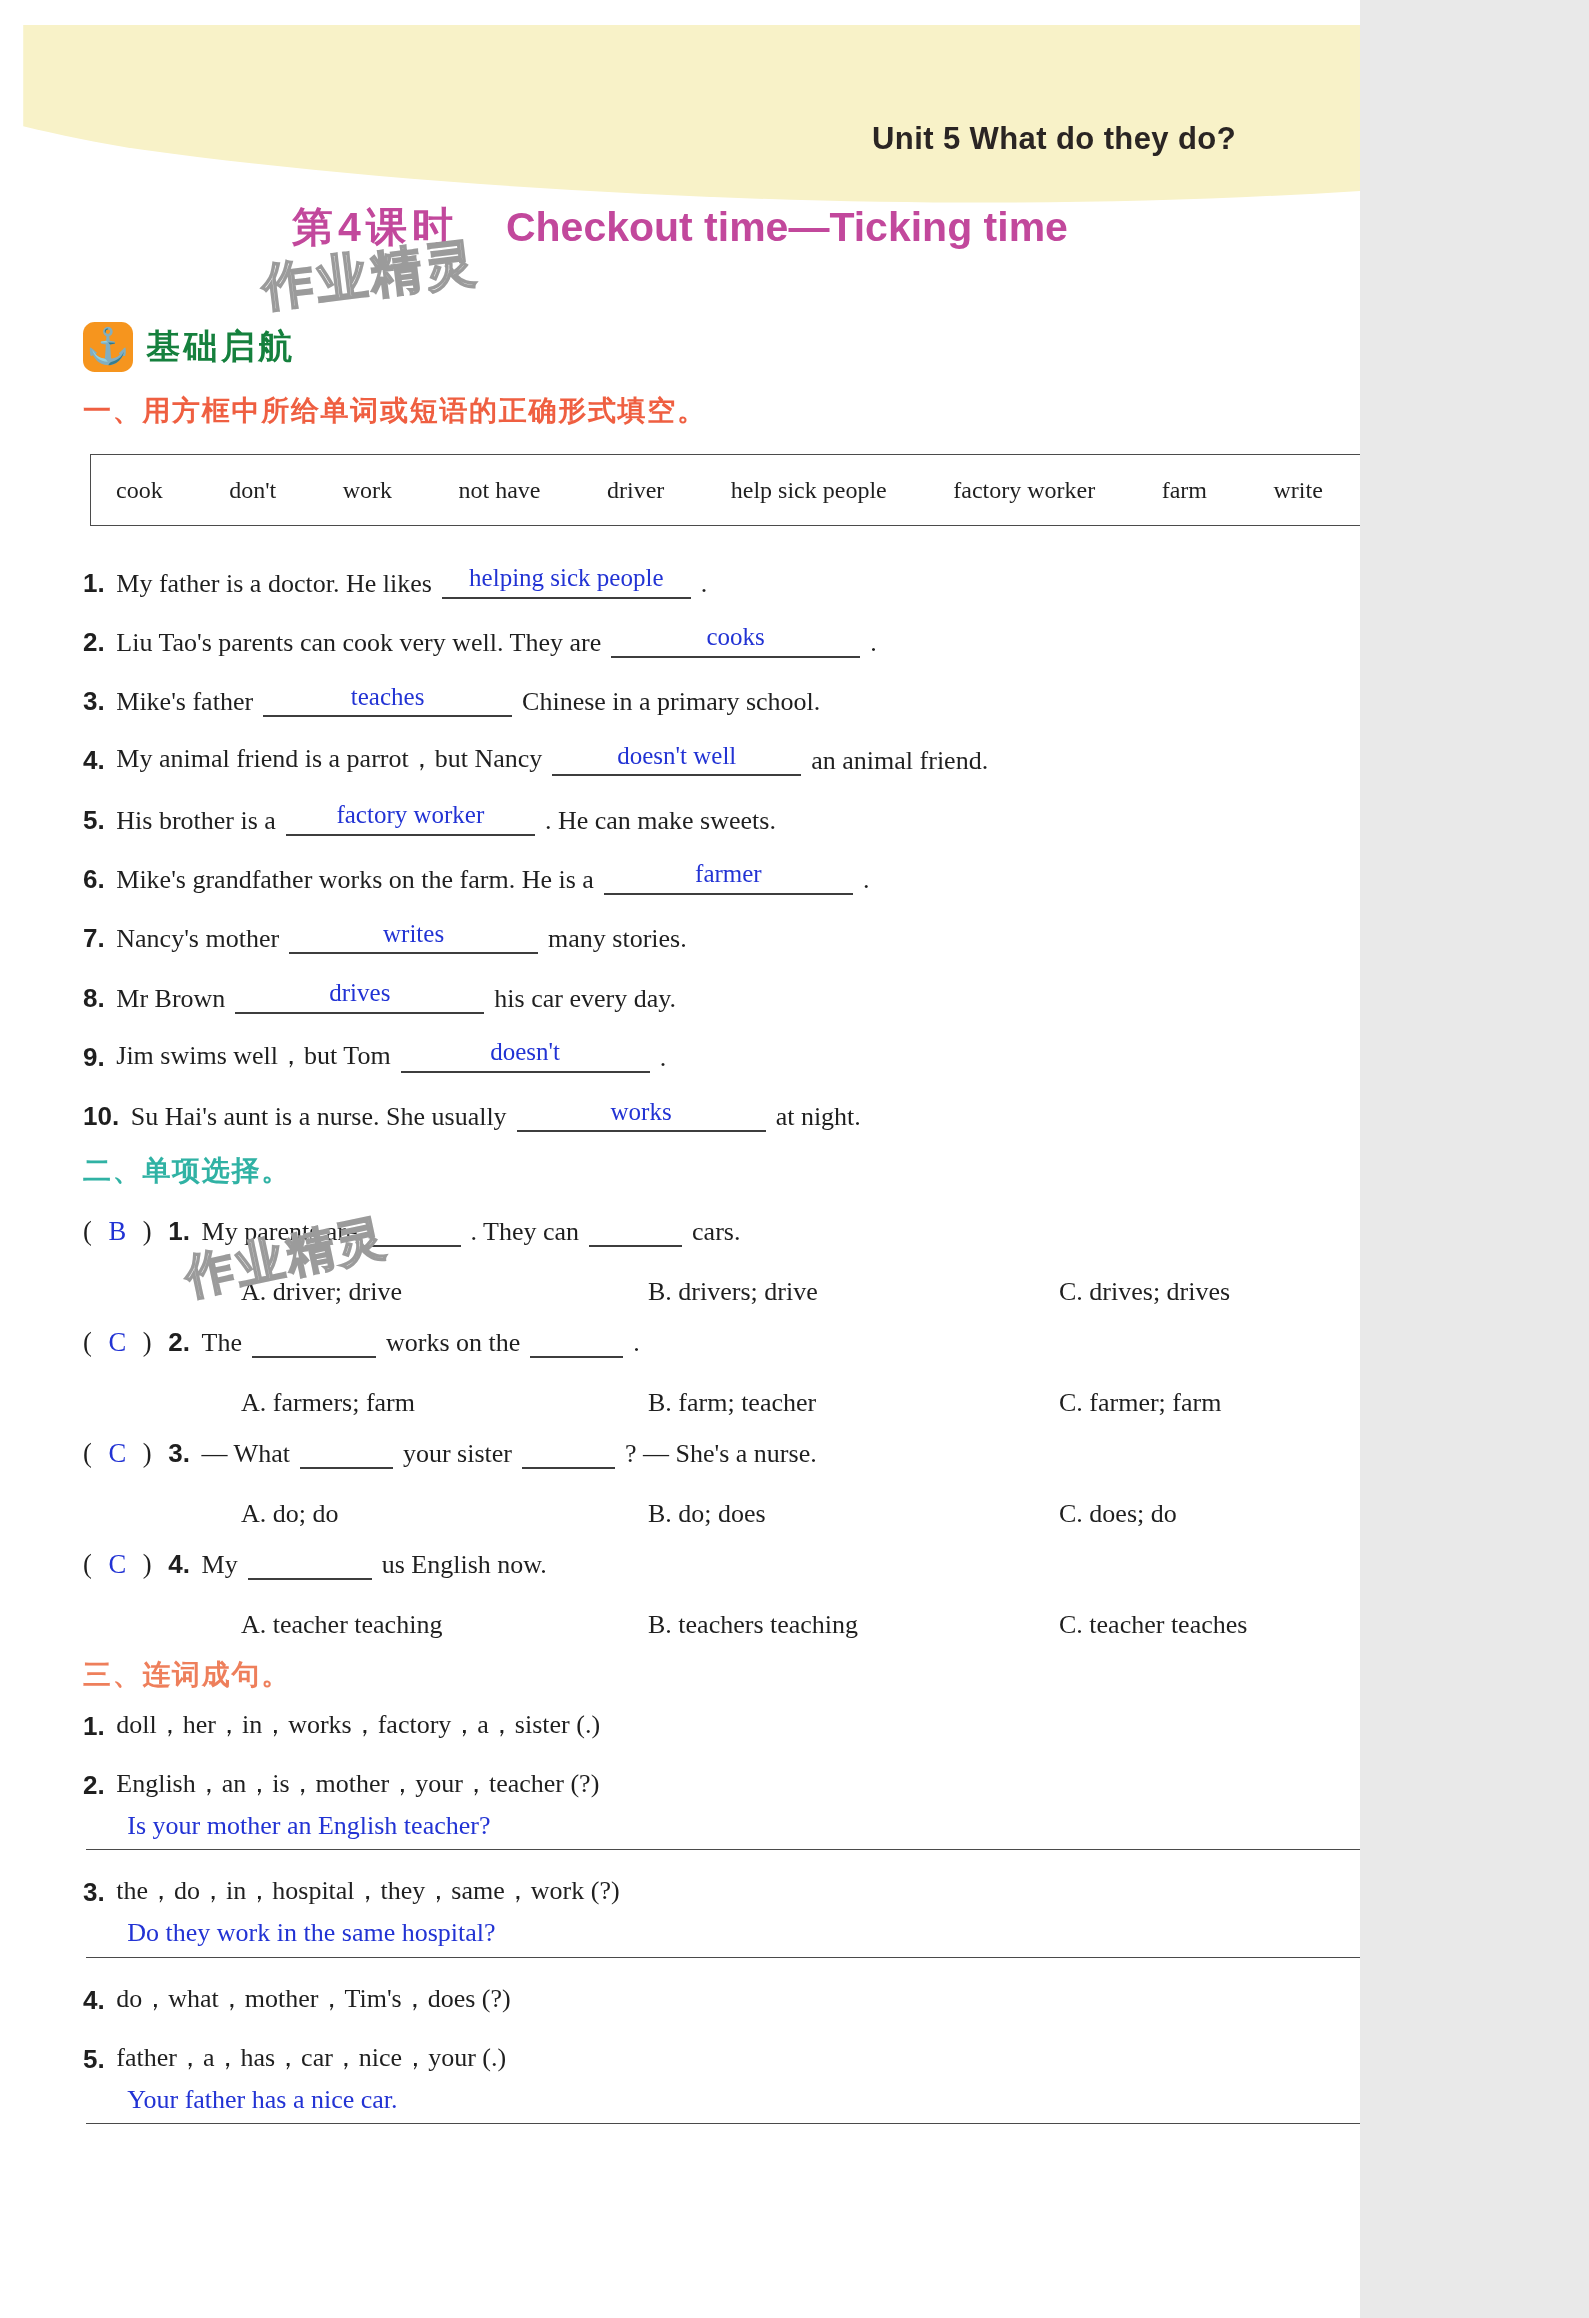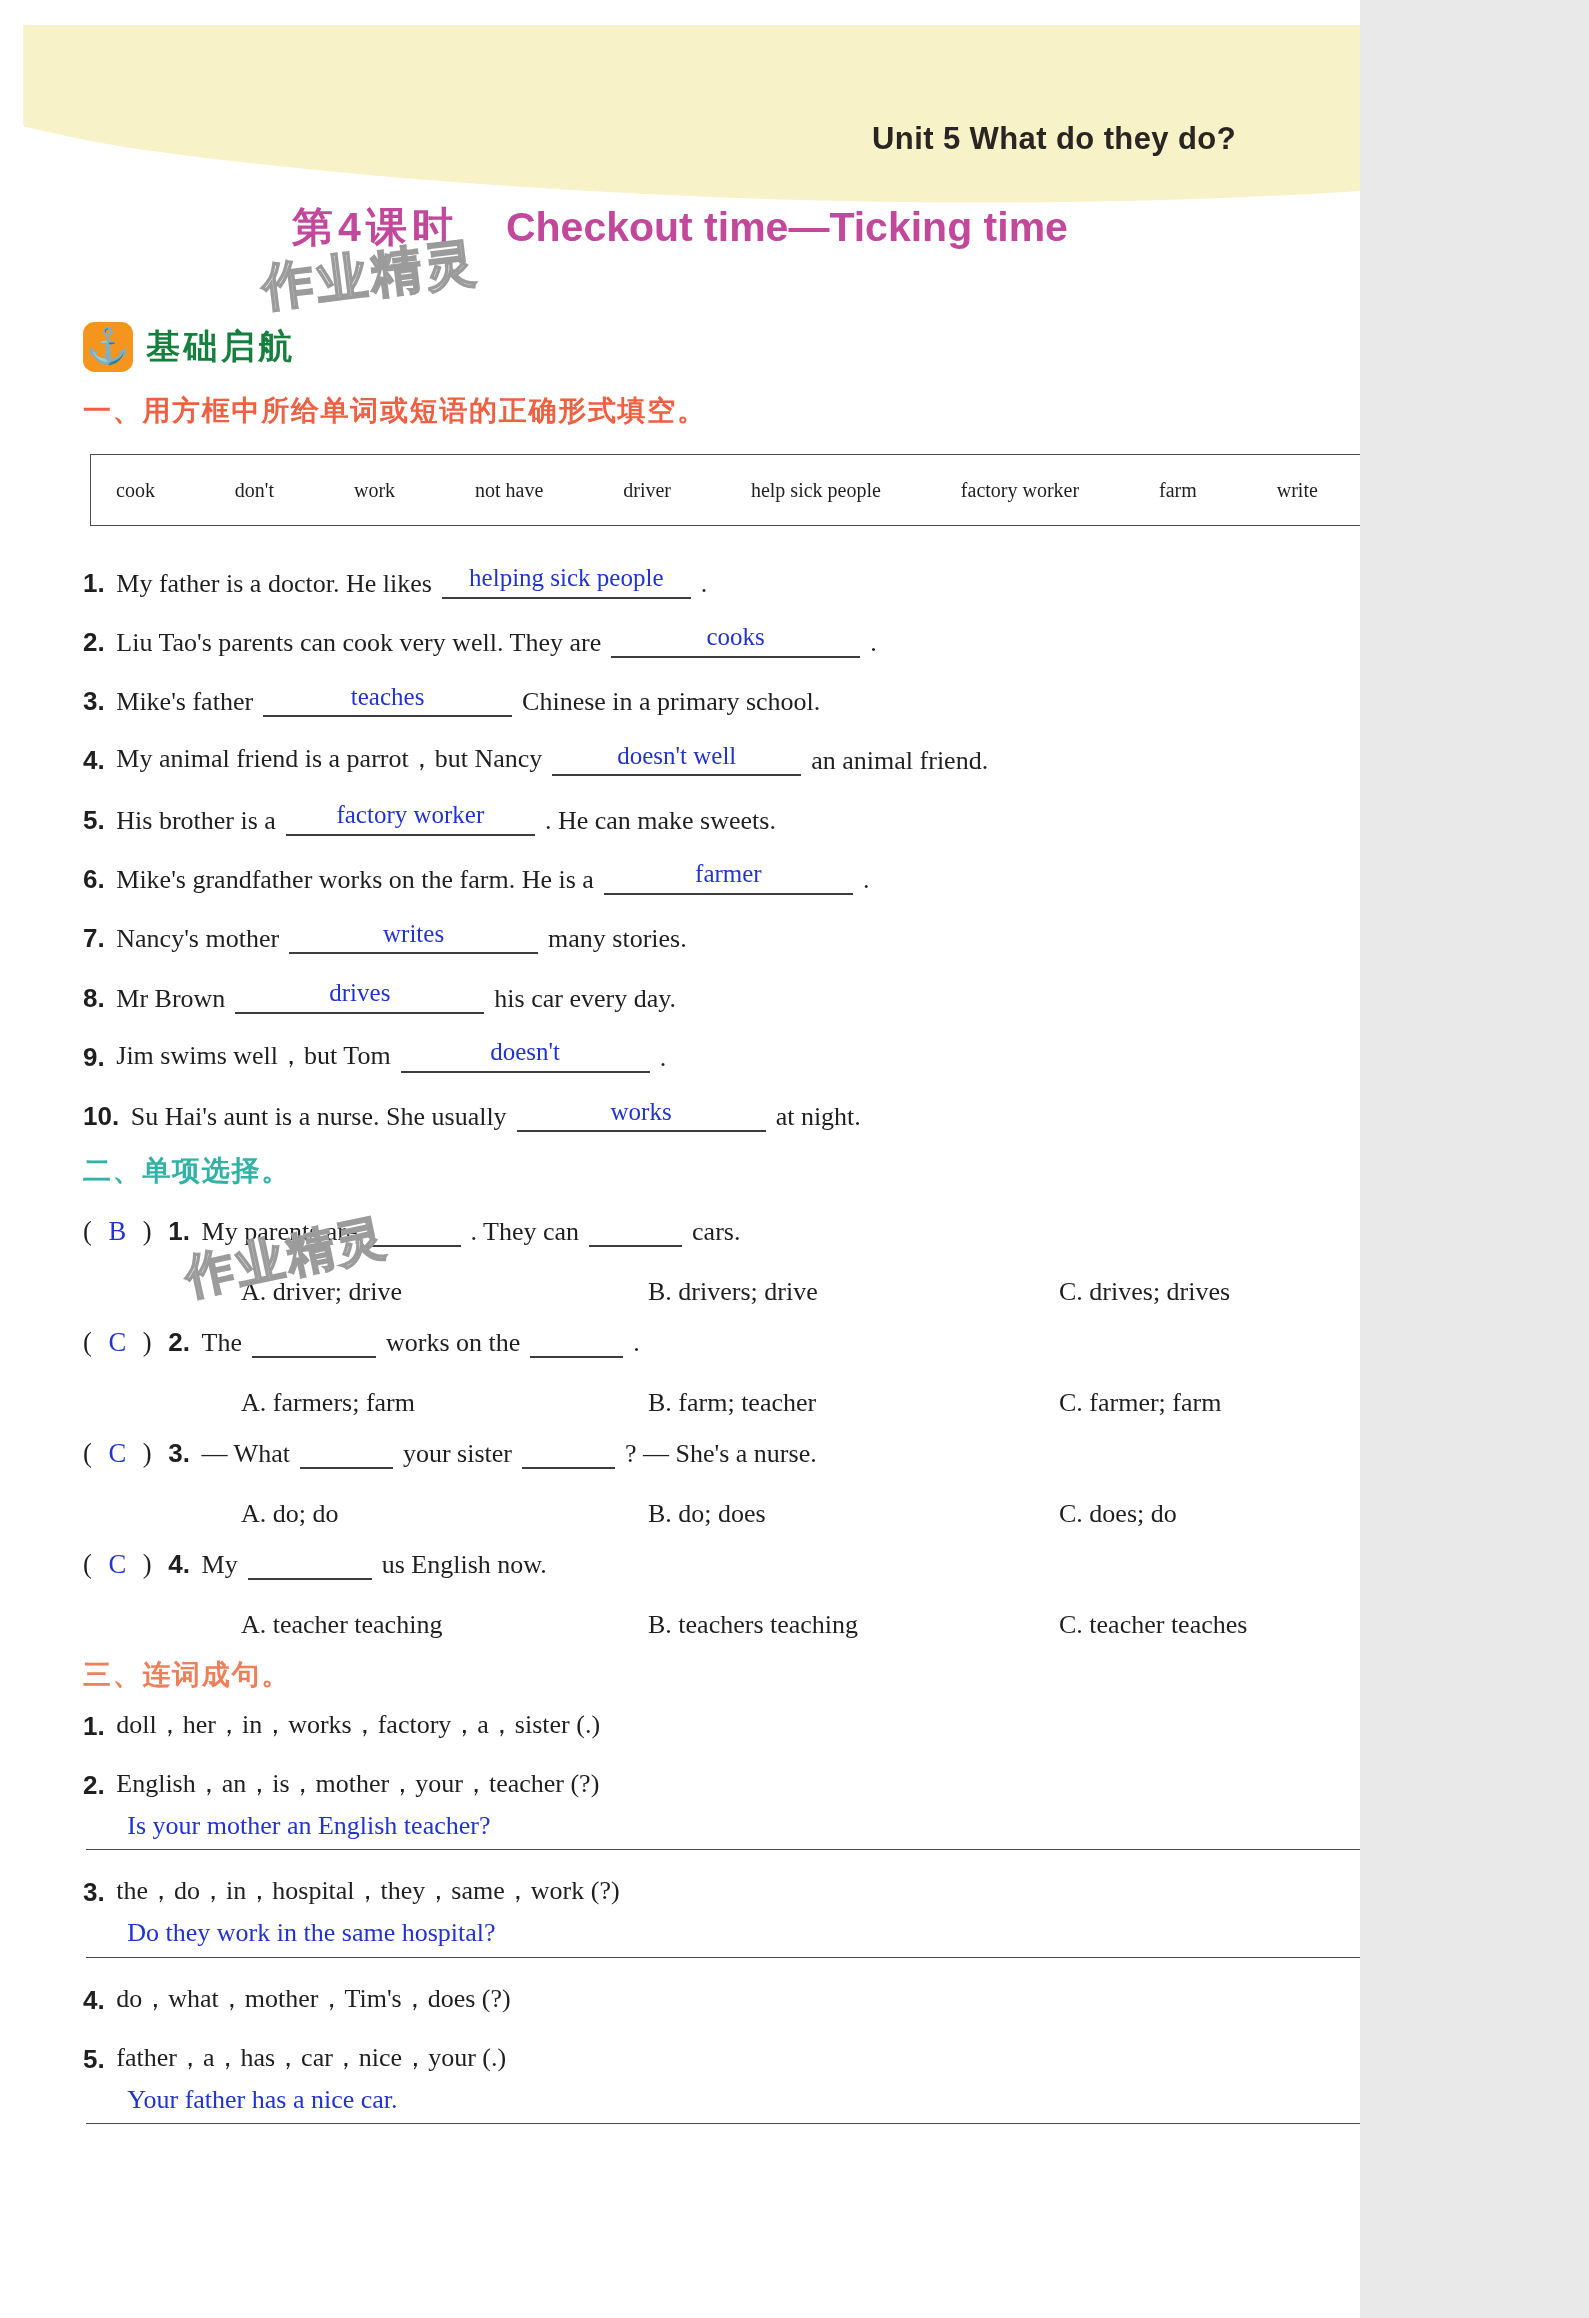"cook" .word-box { font-size: 20px -> 24px }
